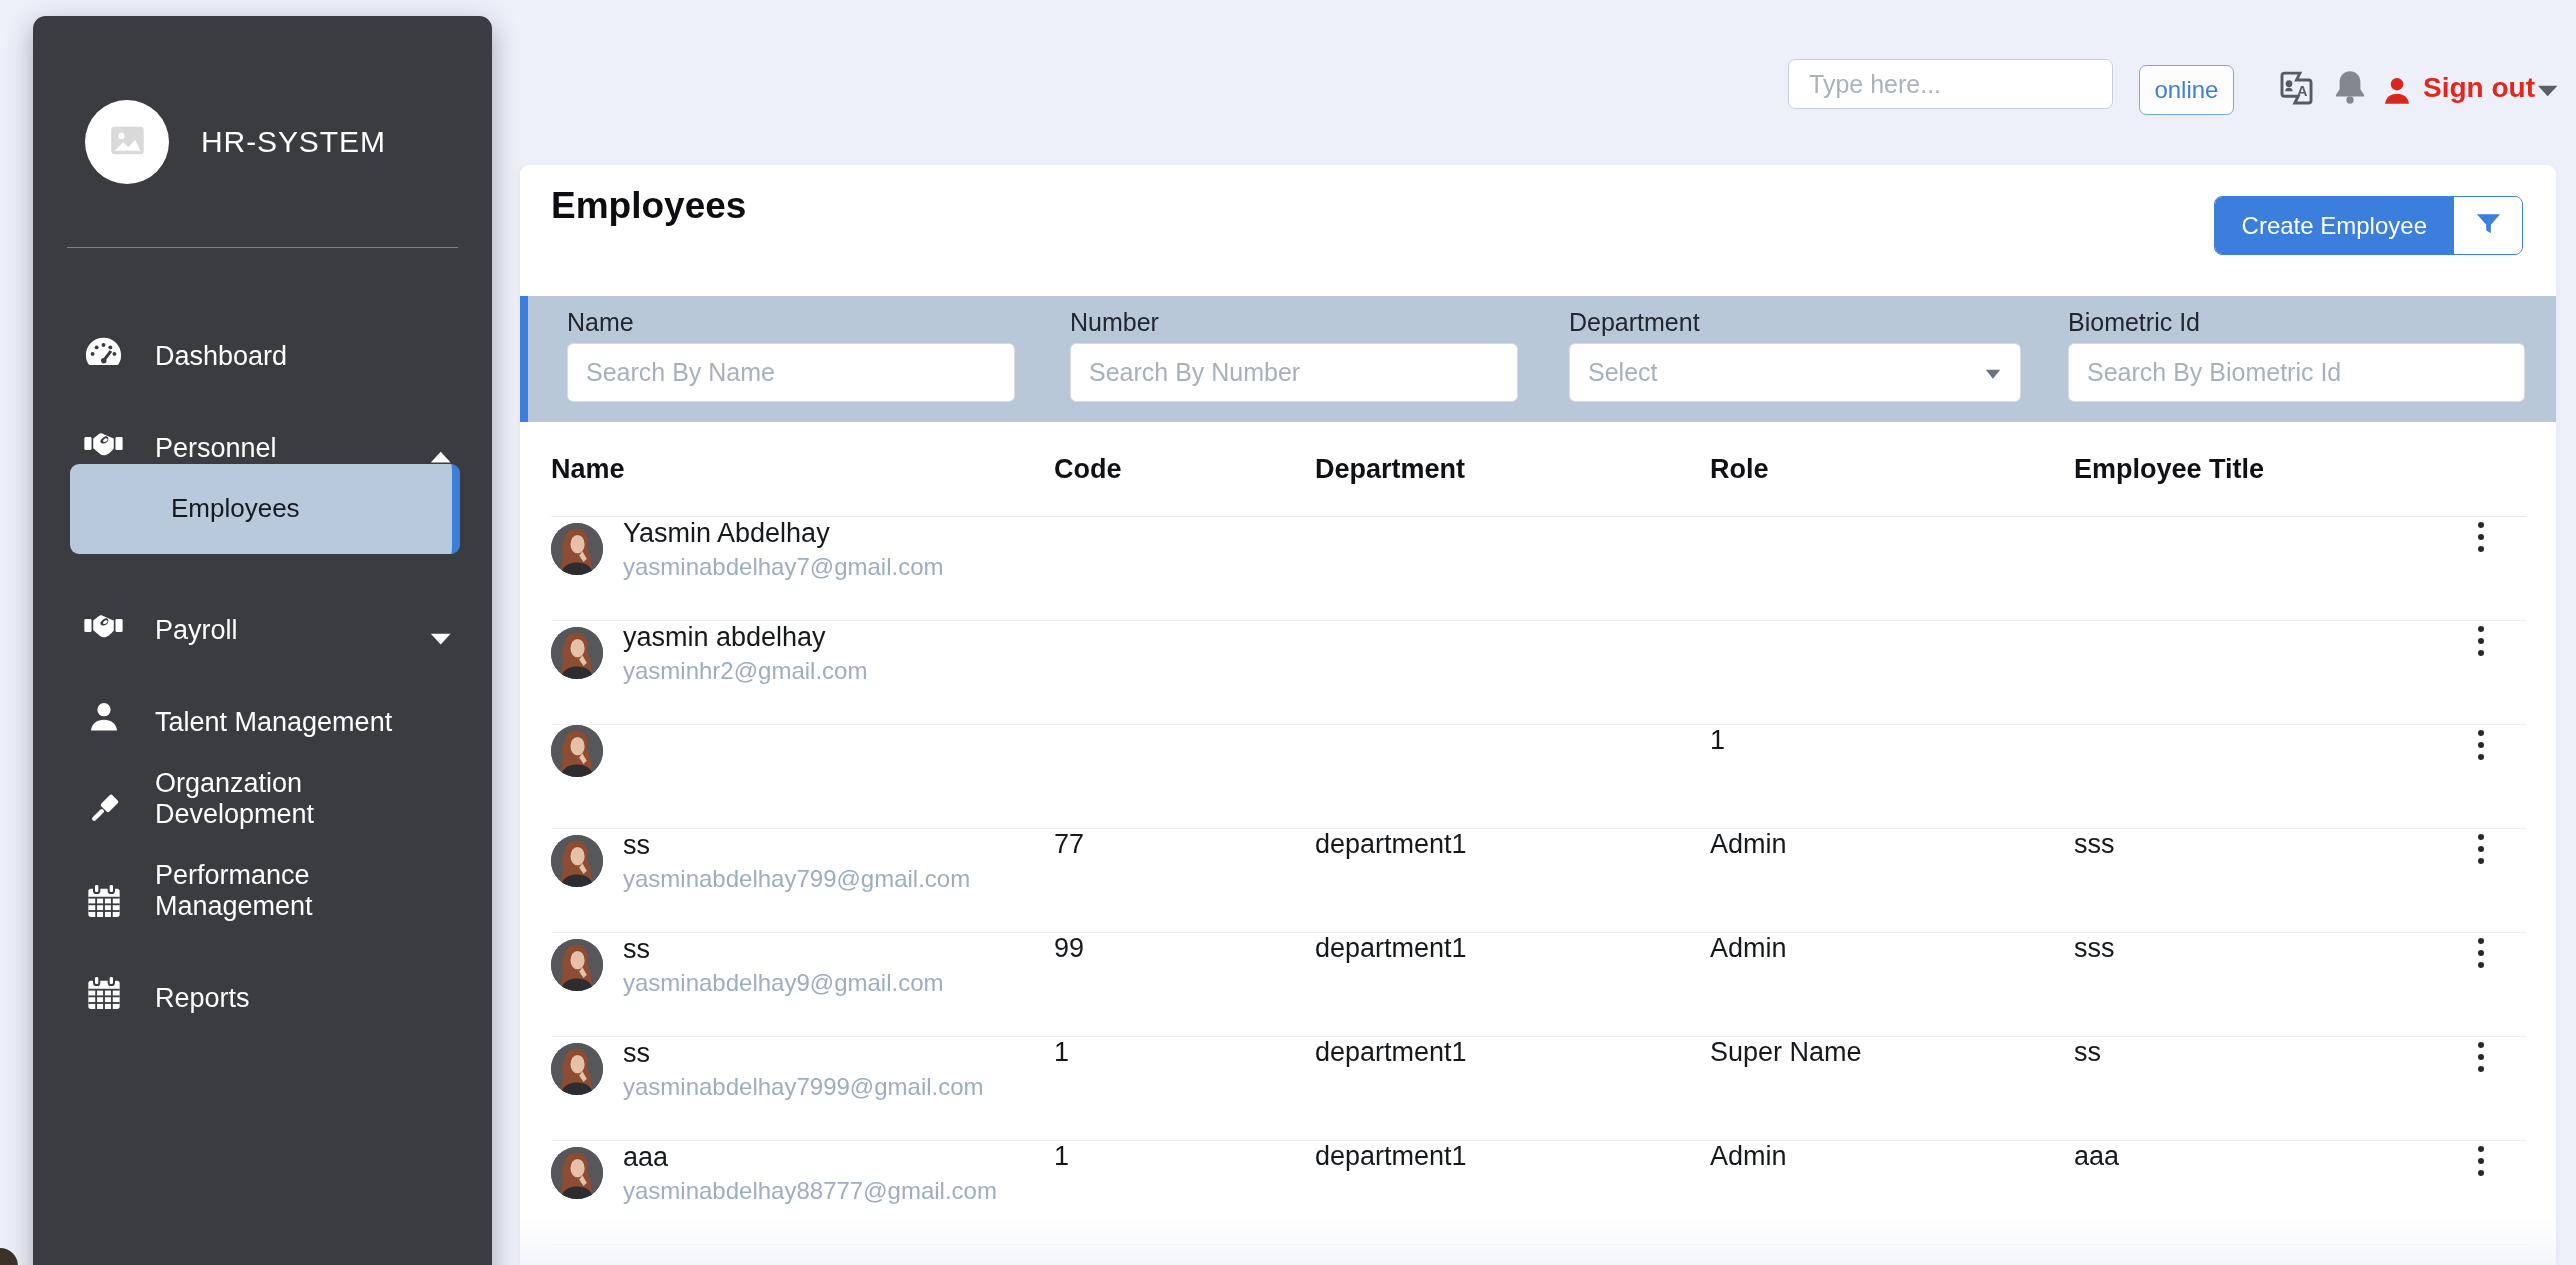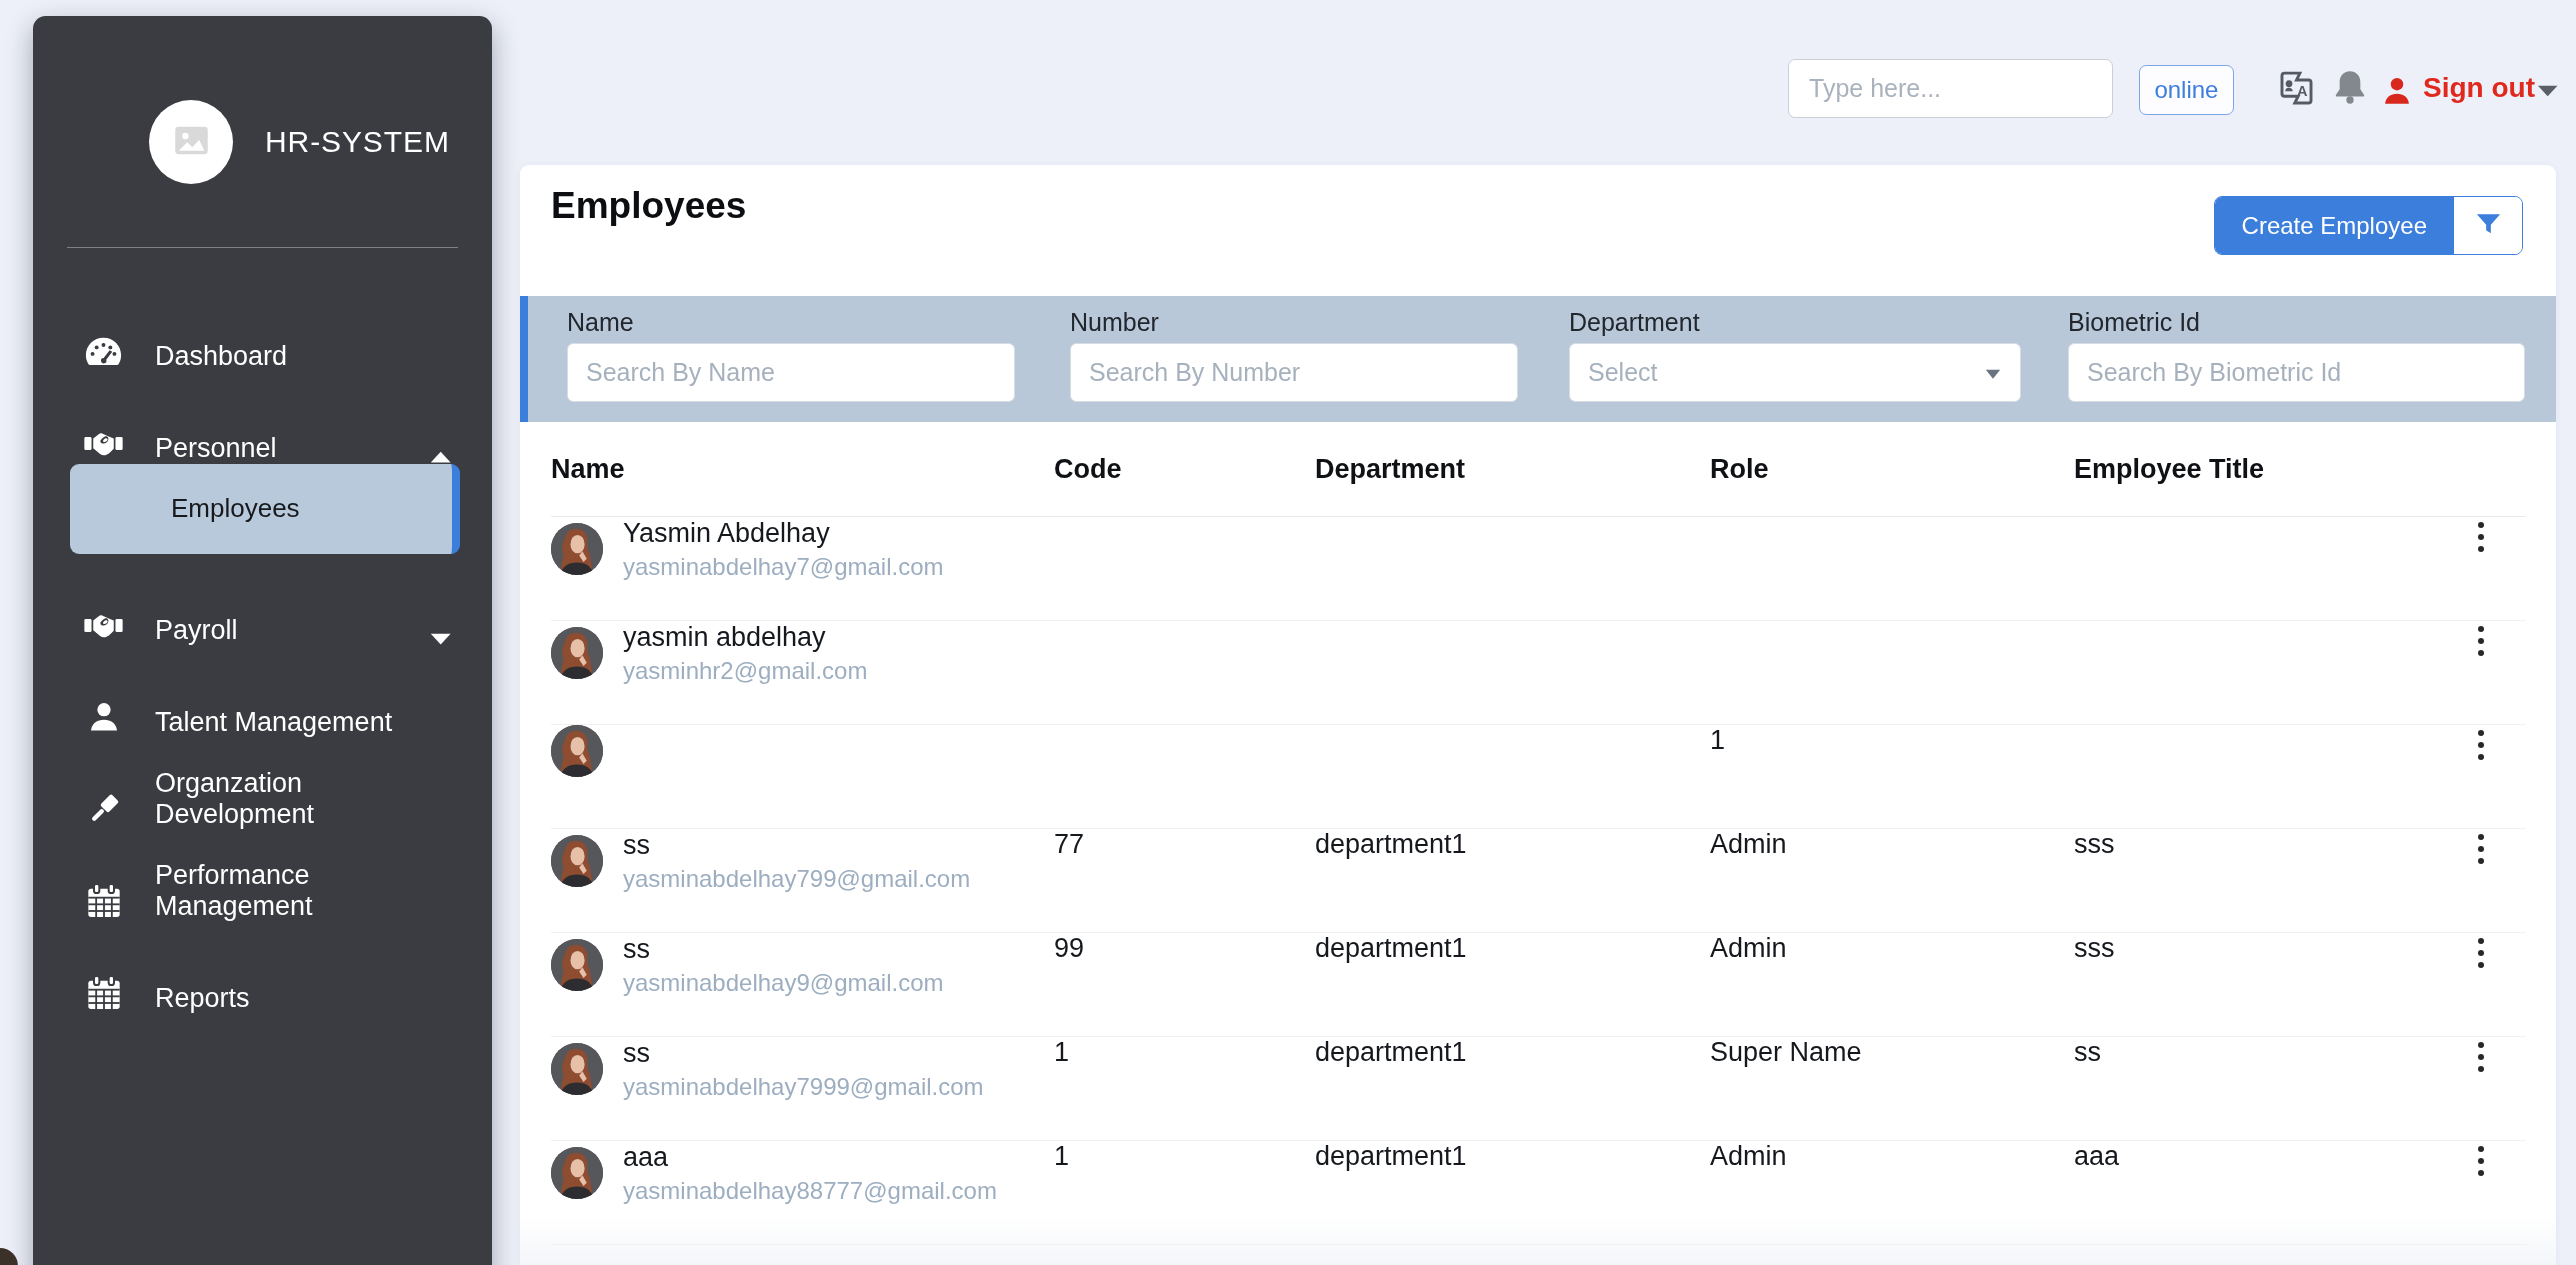"Type here..." .search-box { height: 59px -> 50px }
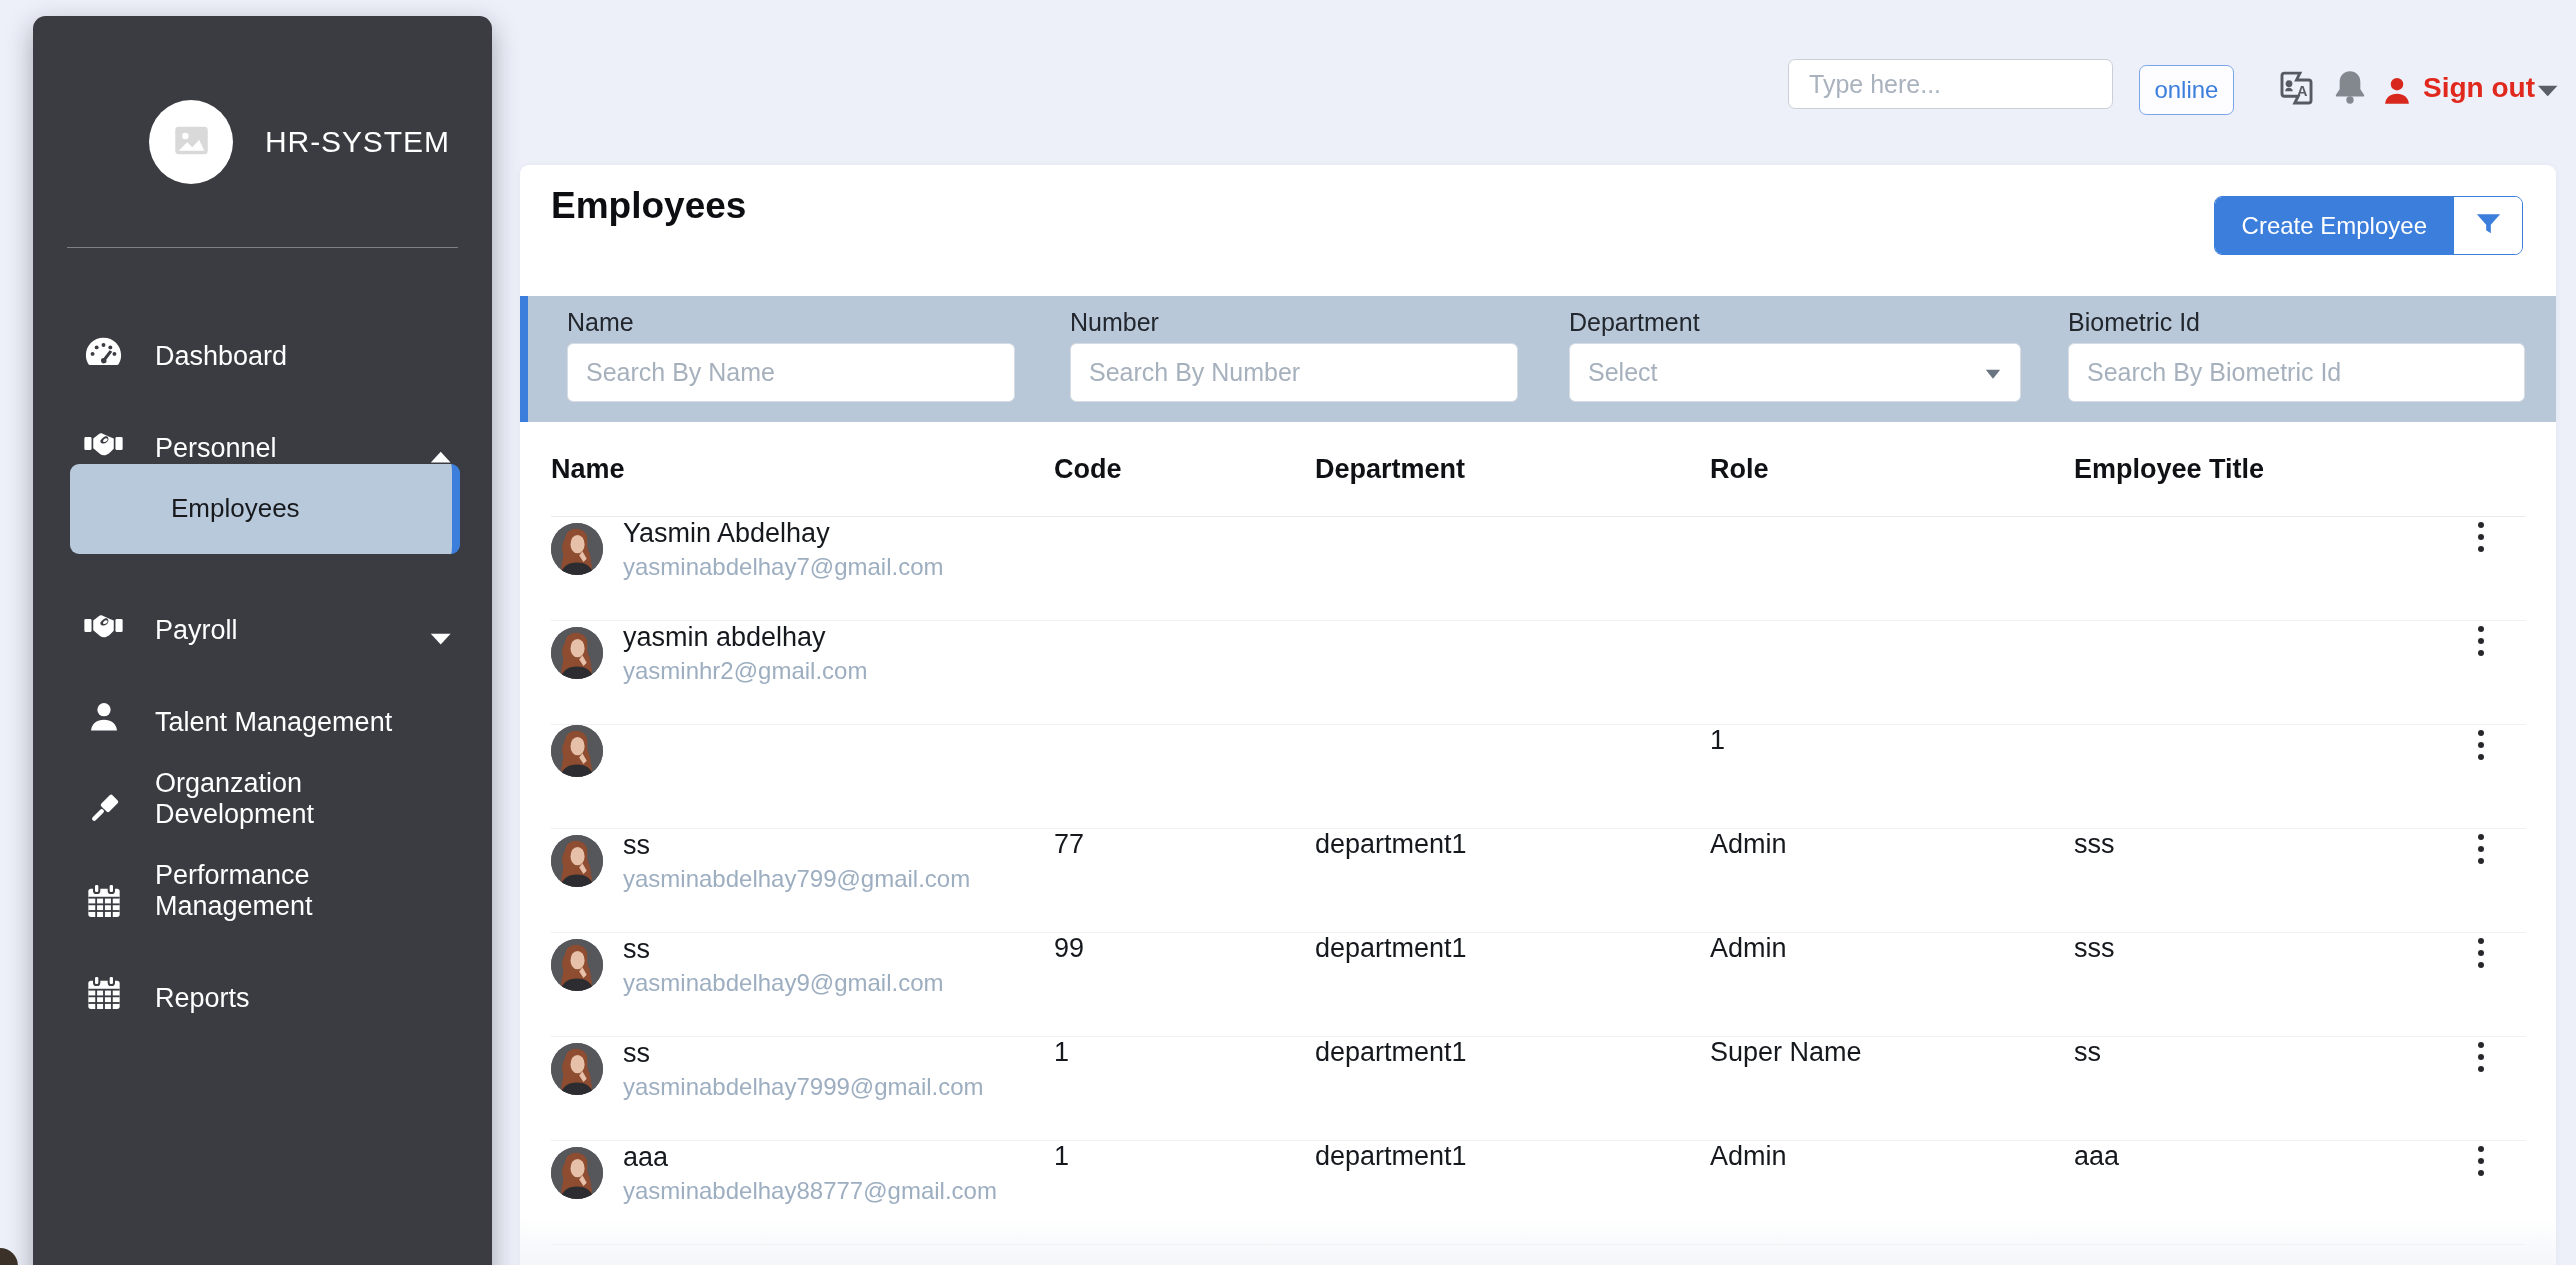"HR-SYSTEM" .logo-row { padding: 84px 0 0 116px -> 84px 0 0 52px }
